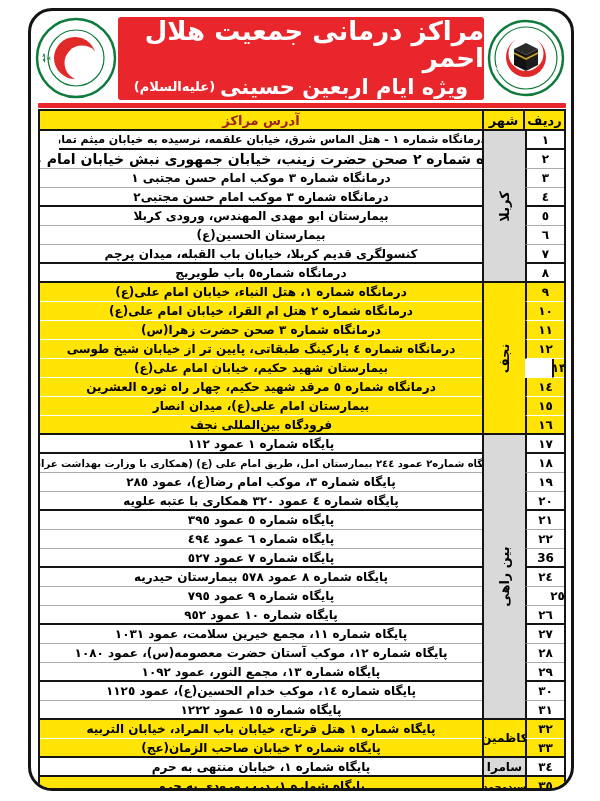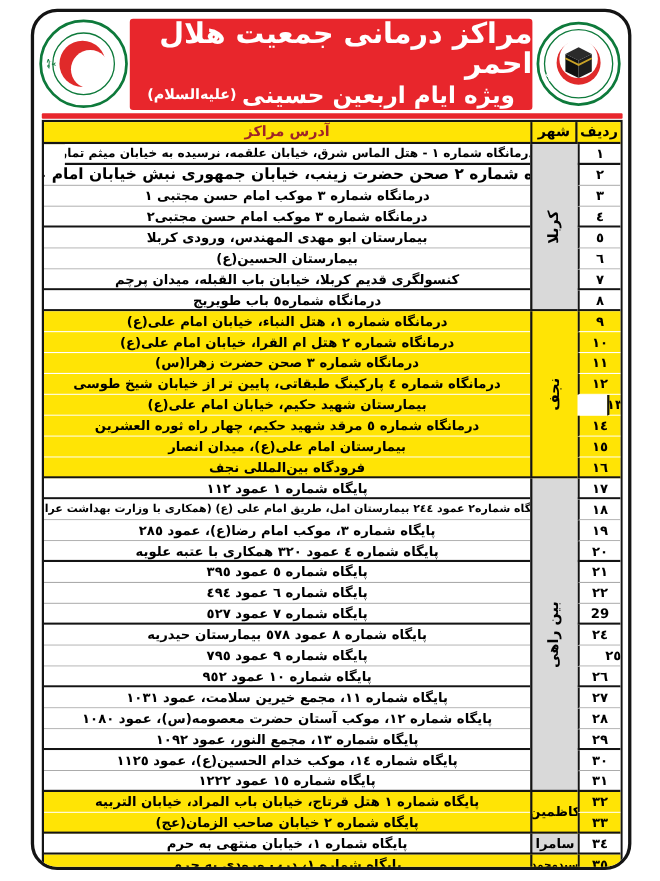"29" div.cell { text: 29 -> 36 }
